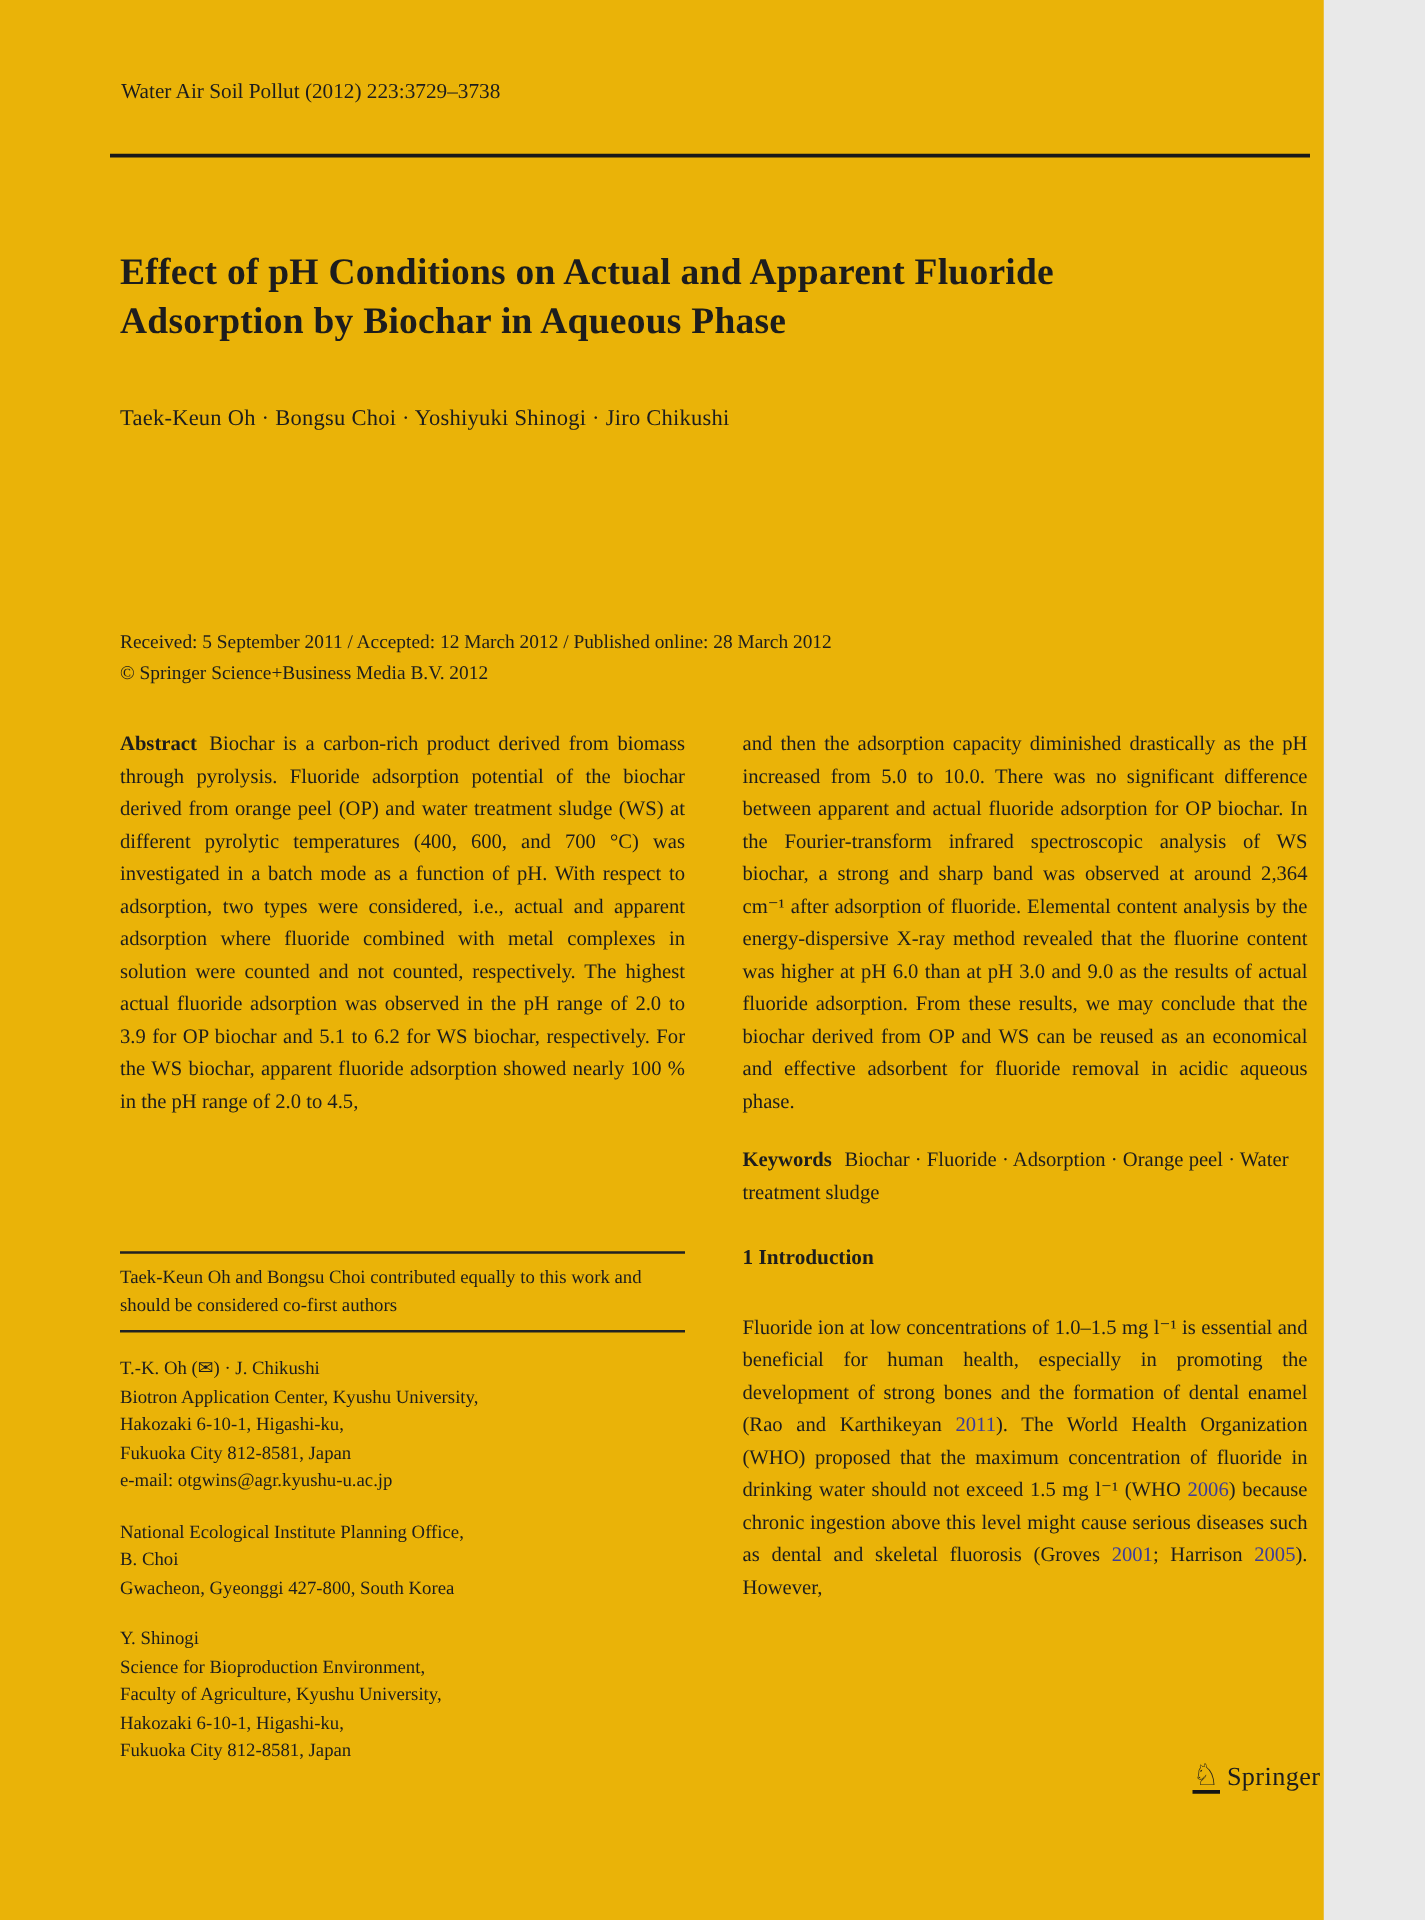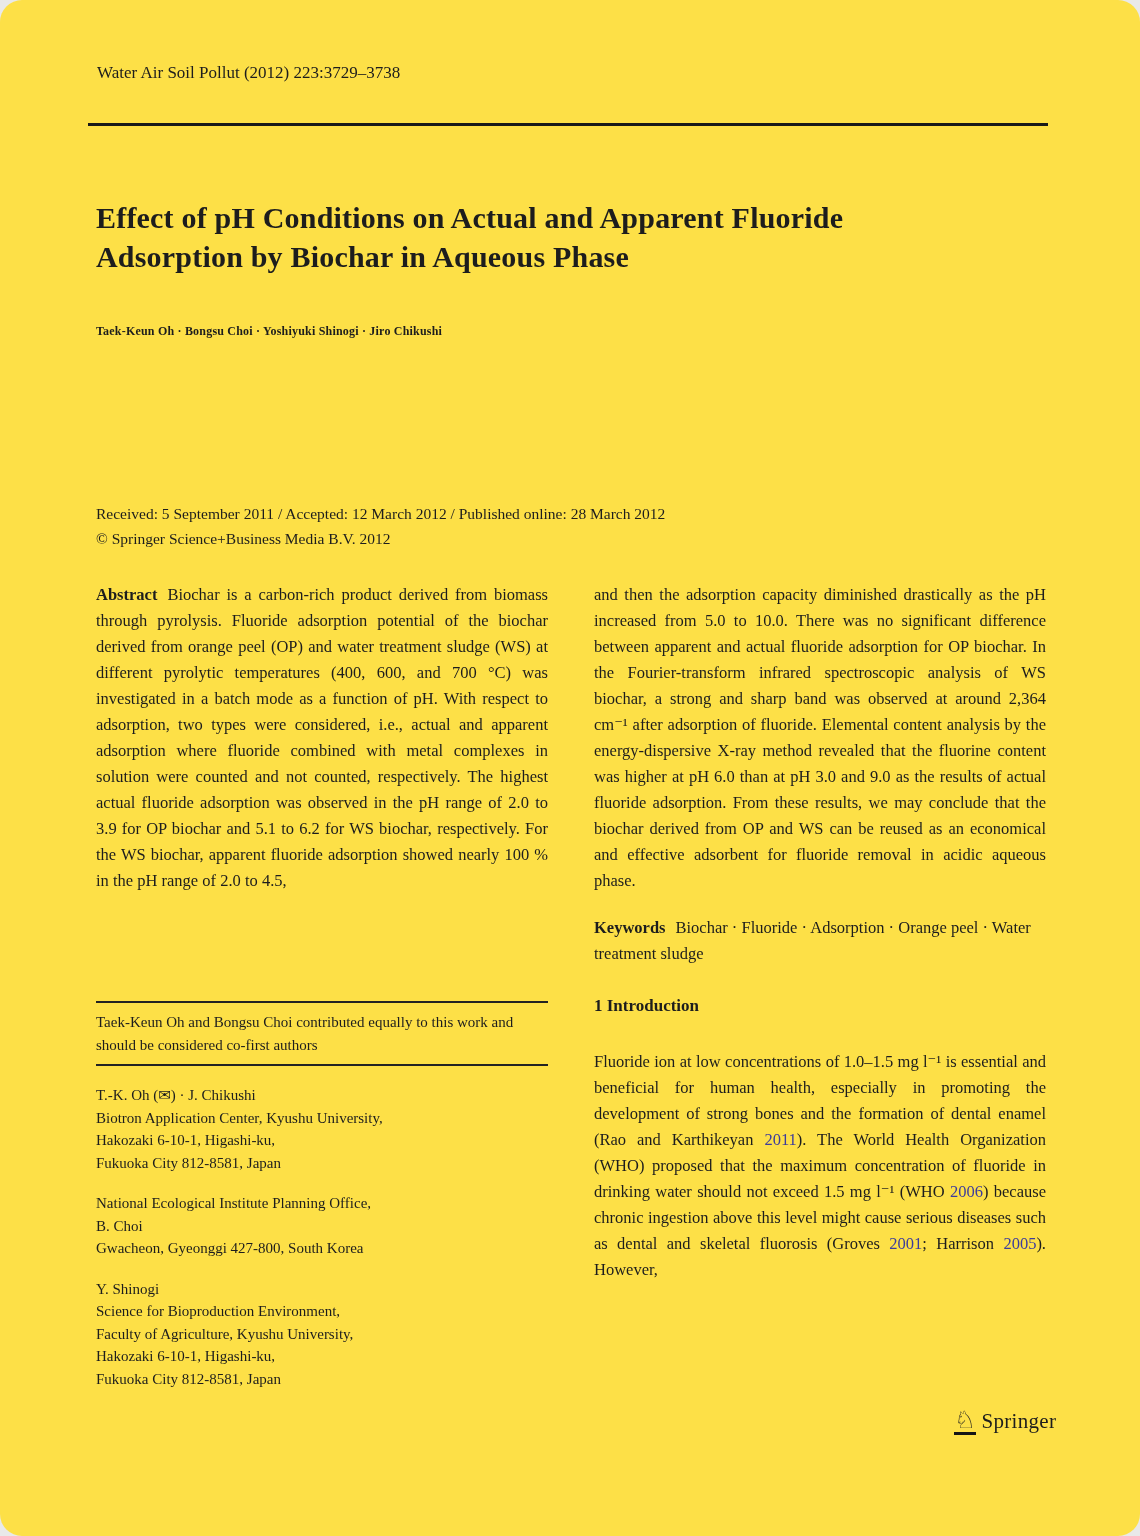"Water Air Soil Pollut (2012)" .page { background: #fde047 -> #eab308; border-radius: 22px -> none; width: 1140px -> 1059px }
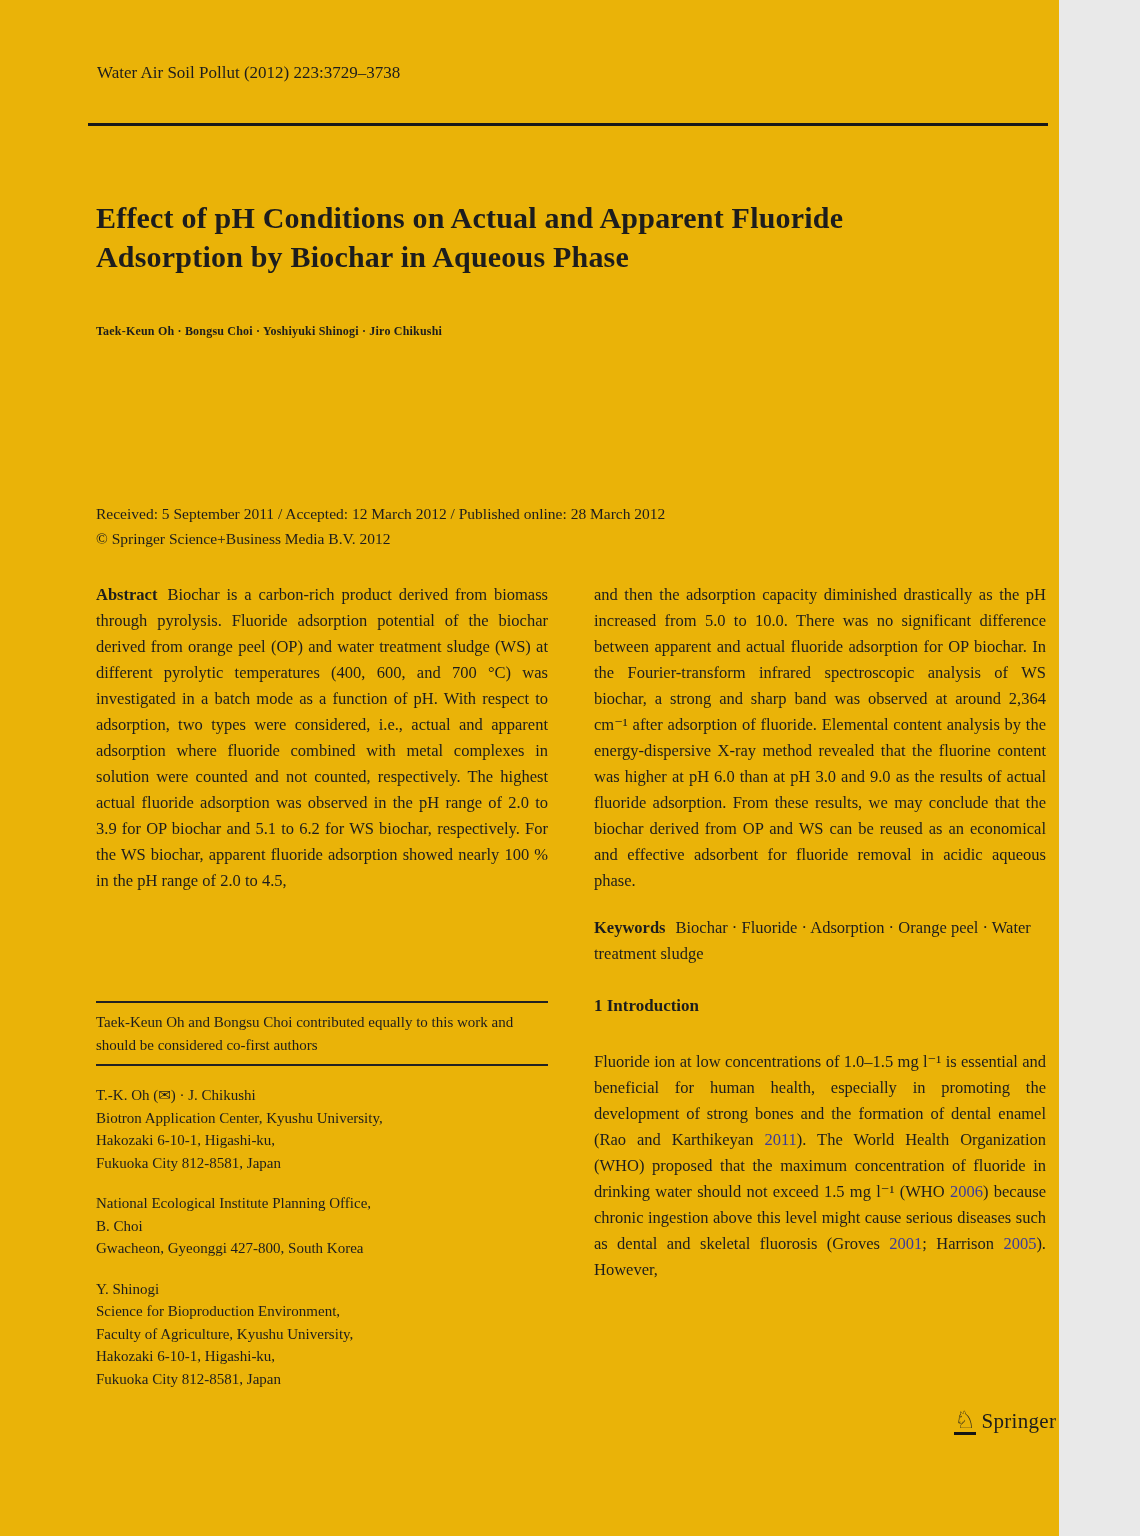"Taek-Keun Oh · Bongsu Choi" .authors { font-size: 12px -> 18px; font-weight: bold -> normal }
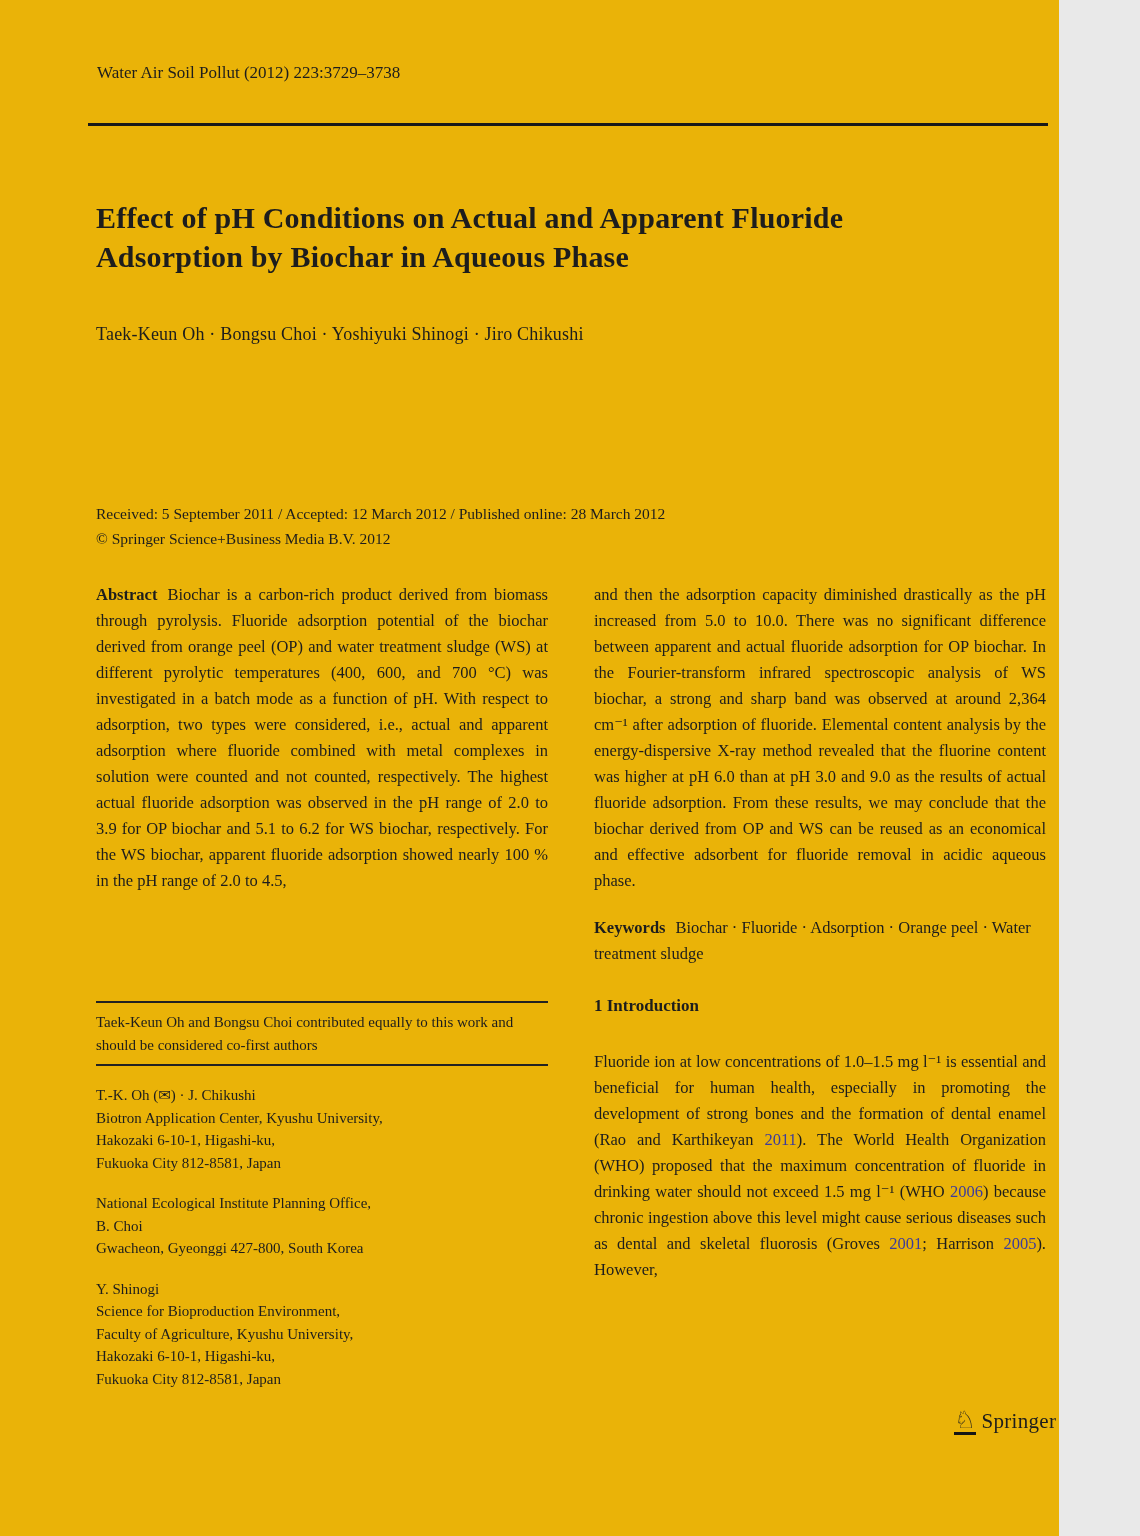"e-mail: otgwins@agr.kyushu-u.ac.jp" div { html: none -> <div>e-mail: otgwins@agr.kyushu-u.ac.jp</div> }
